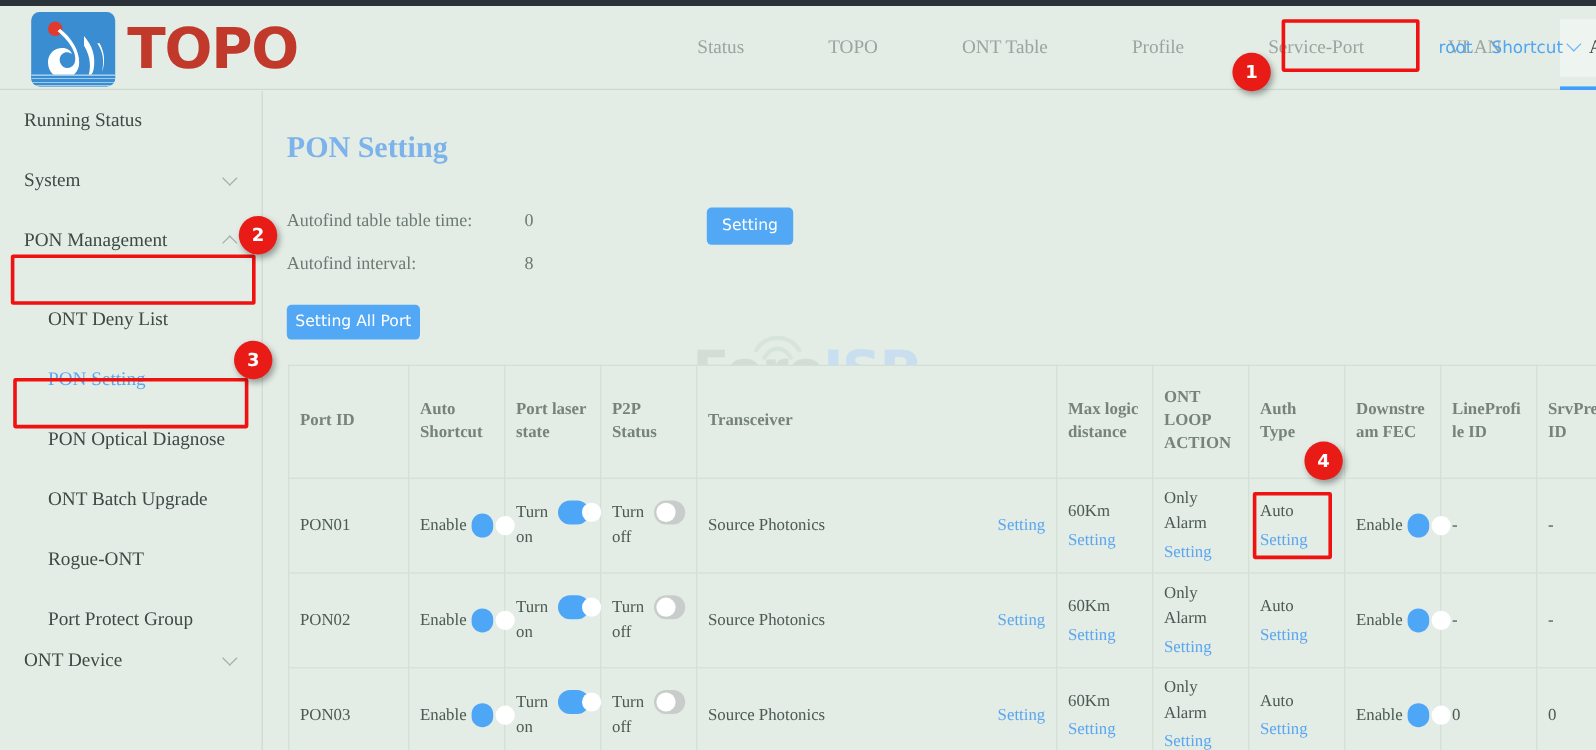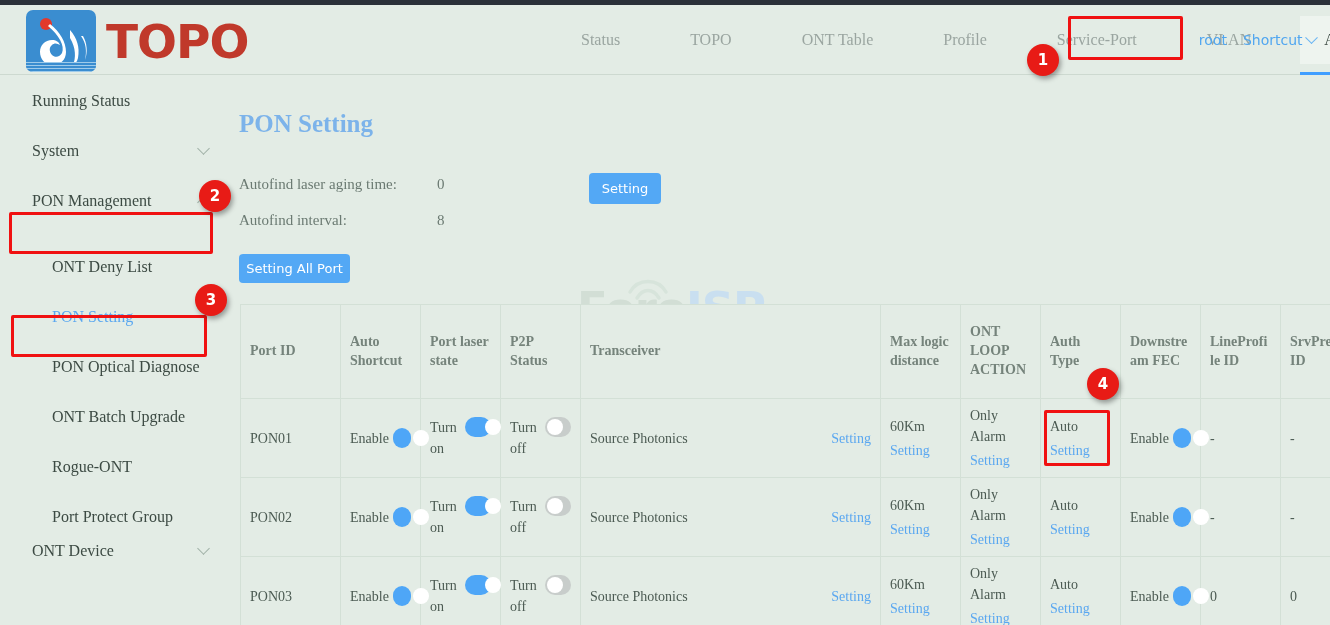"Running Status" .sidebar { margin-left: 12px -> none }
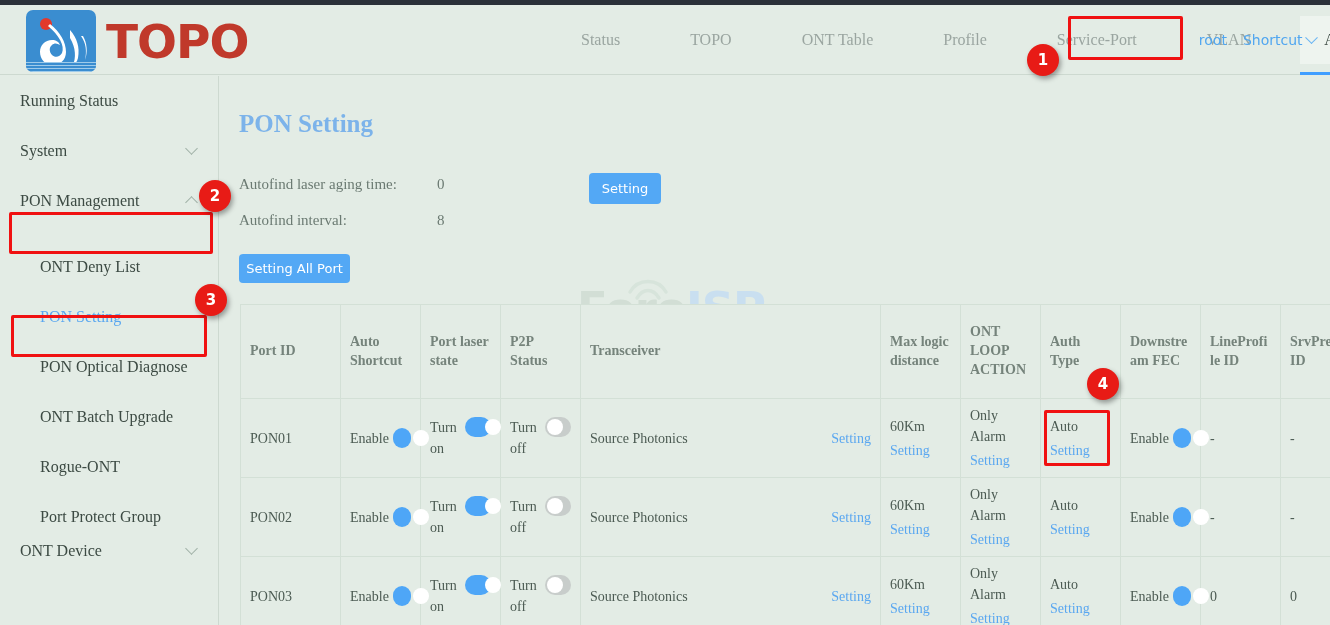"Autofind laser aging time:" div.form-label { text: laser aging -> table table }
